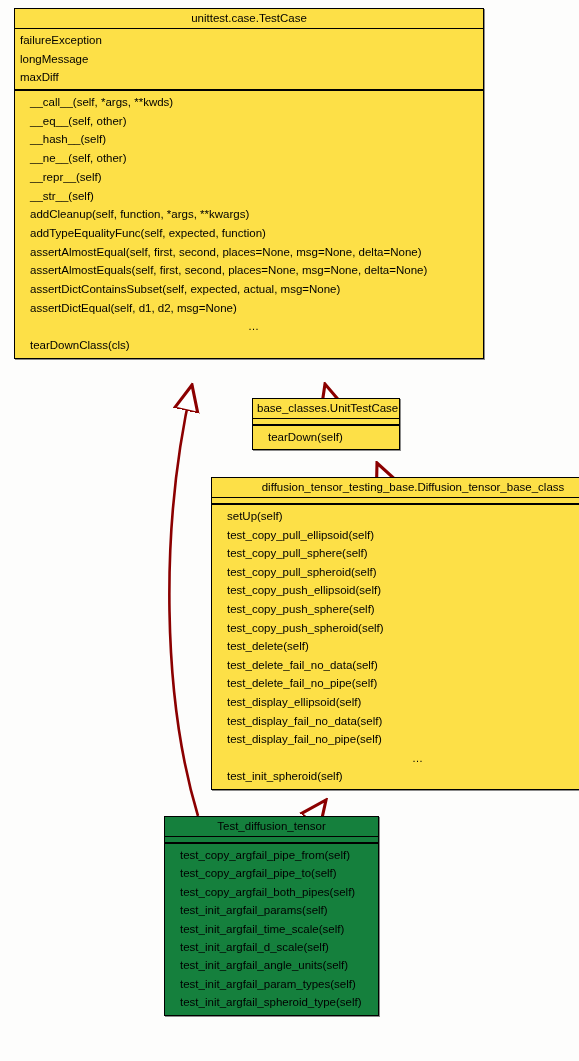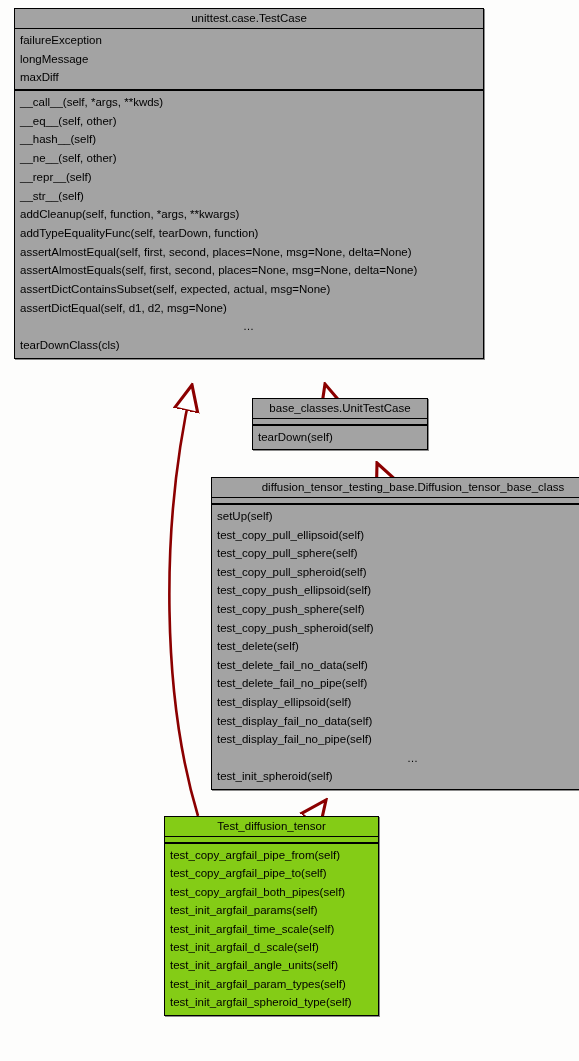"unittest.case.TestCase" .uml-class { background: #a3a3a3 -> #fde047 }
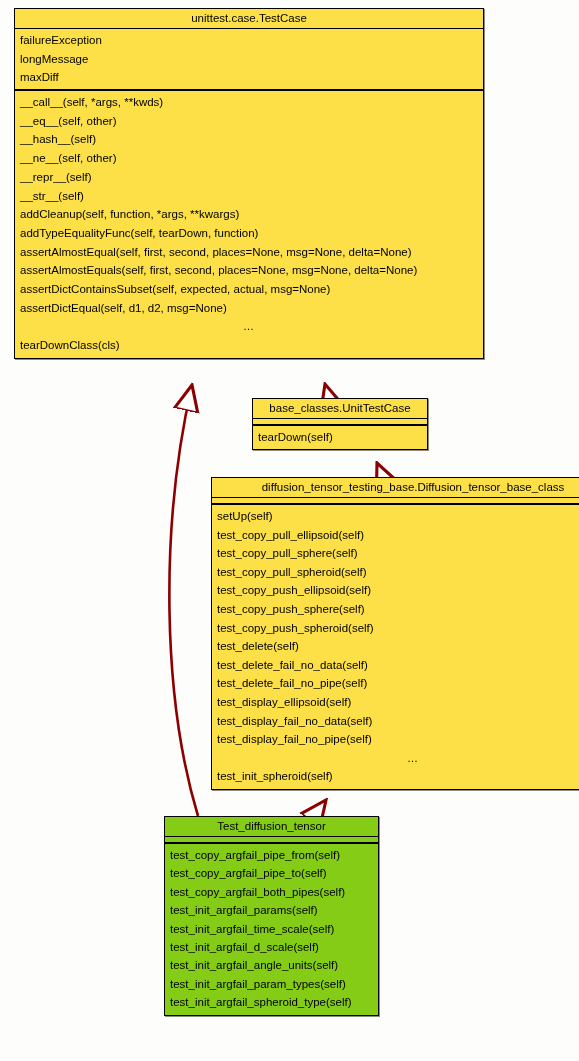"__call__(self, *args, **kwds)" .method-compartment { margin-left: none -> 10px }
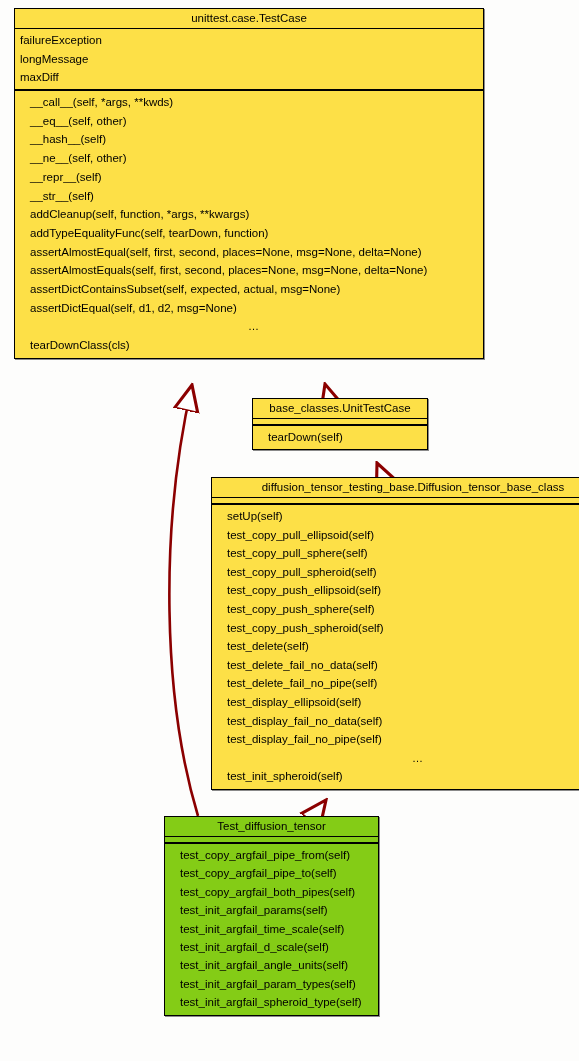"addTypeEqualityFunc(self, tearDown," div.member-row { text: tearDown -> expected }
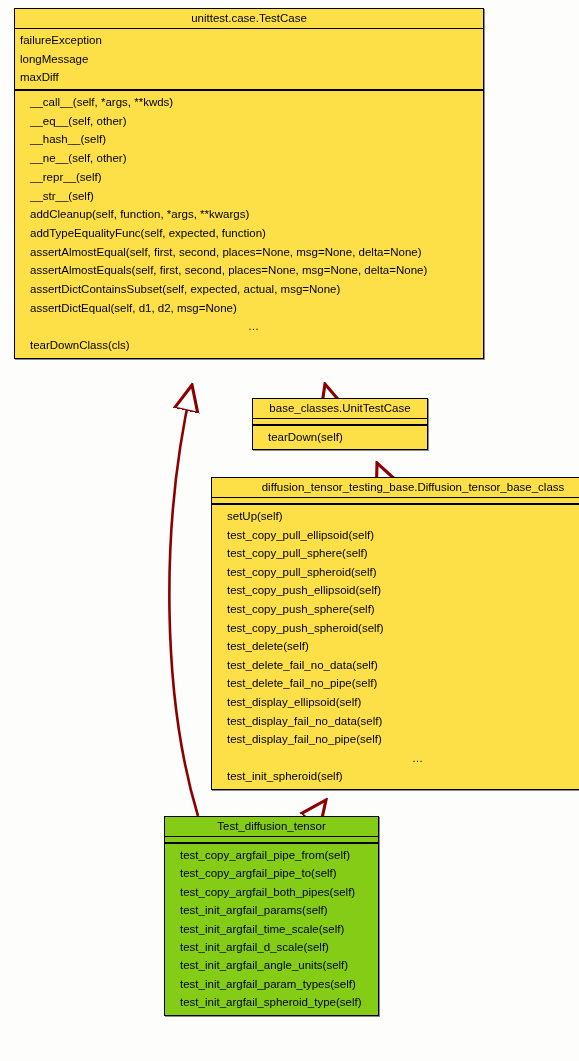"base_classes.UnitTestCase" div.uml-class { width: 176px -> 148px }
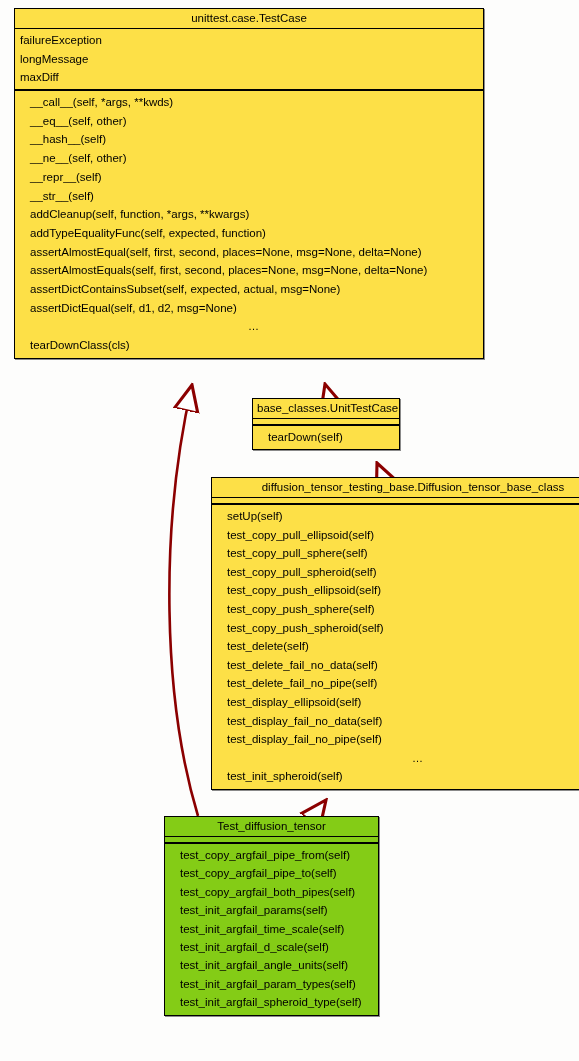"Test_diffusion_tensor" .uml-class.pink { background: #84cc16 -> #15803d }
